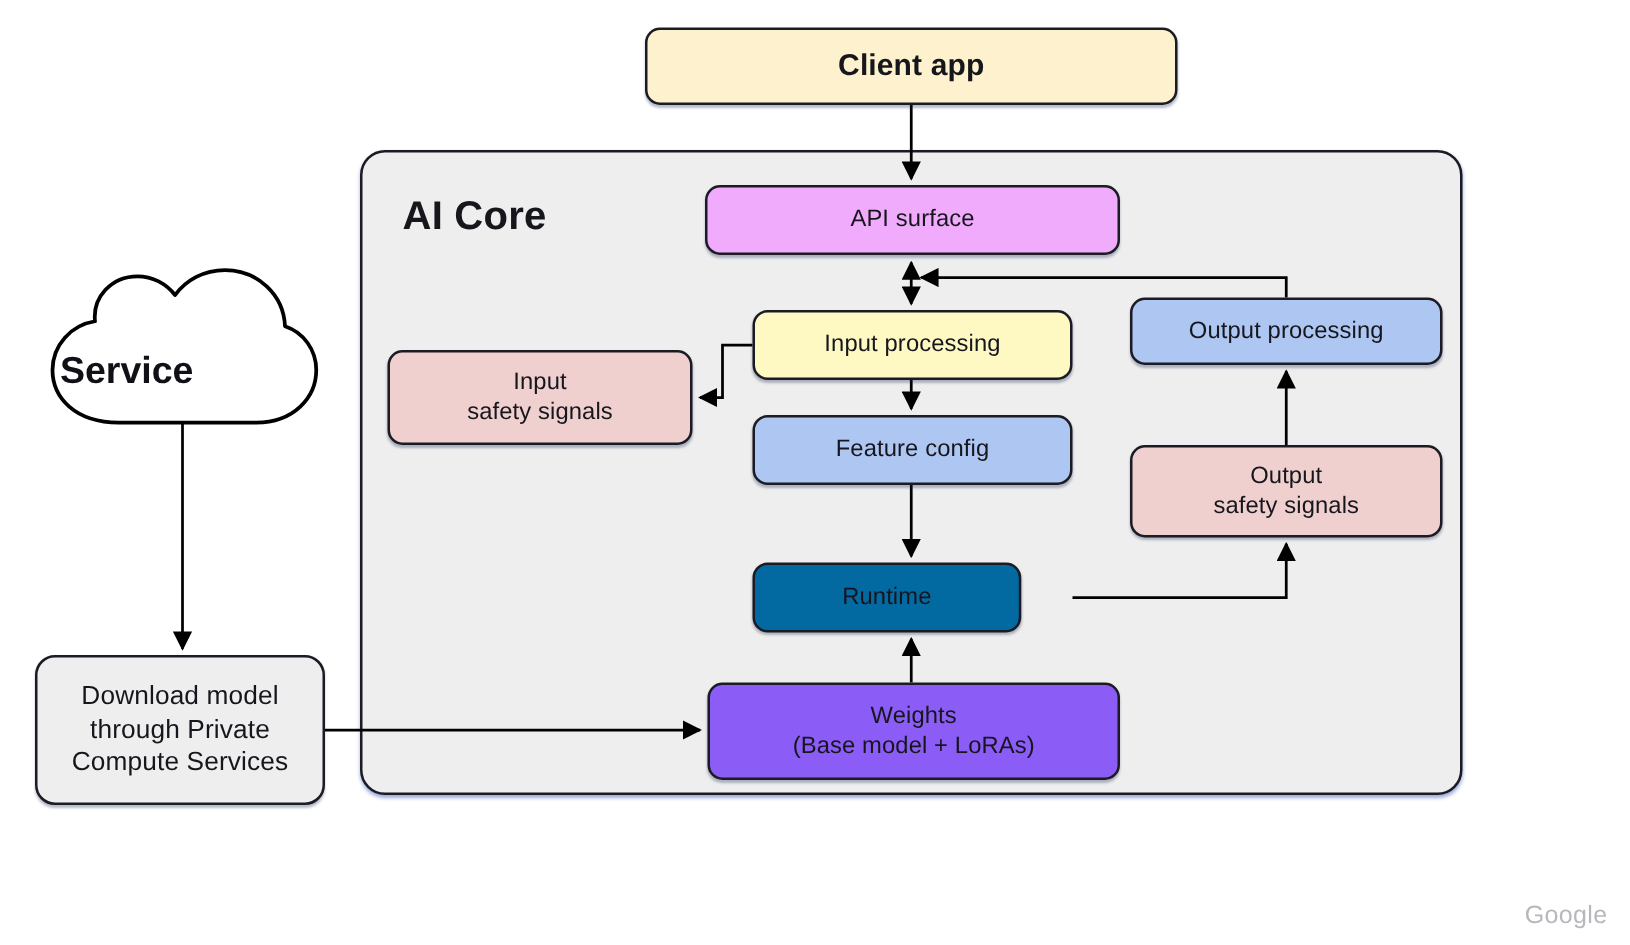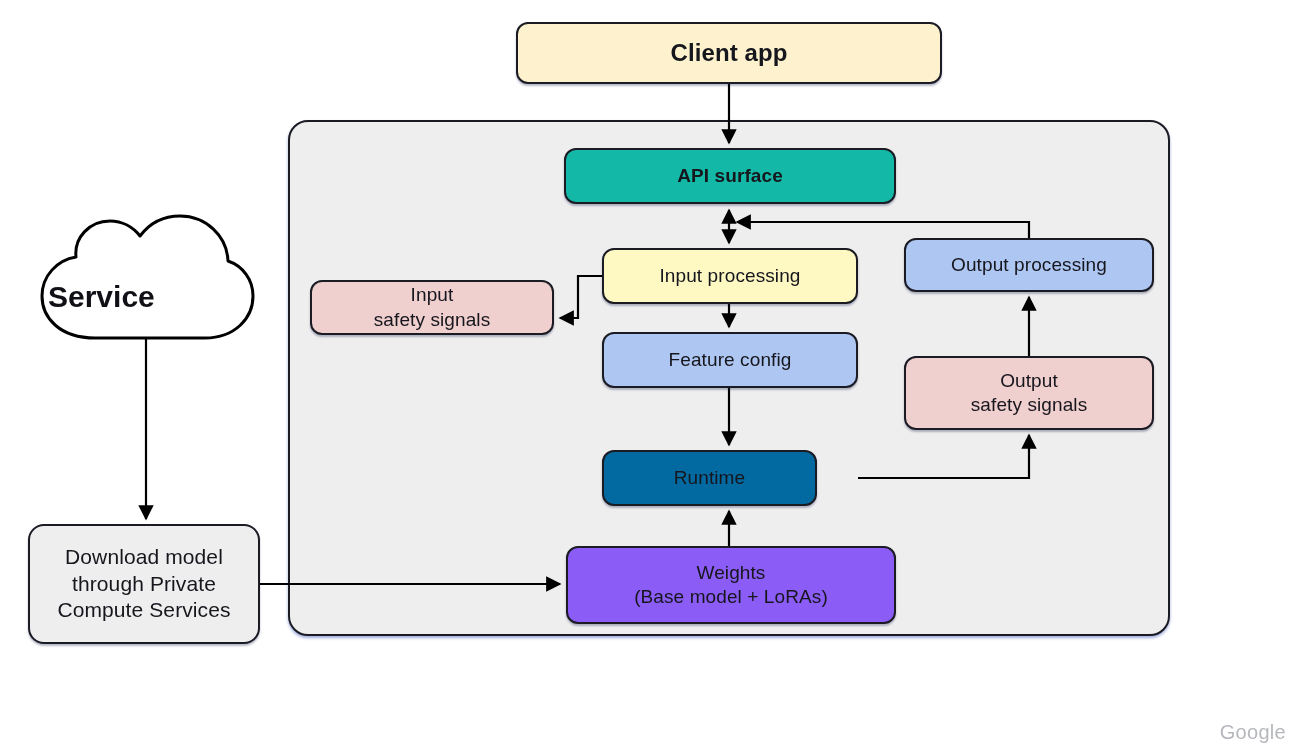"AI Core" div { html: none -> <div>AI Core</div> }
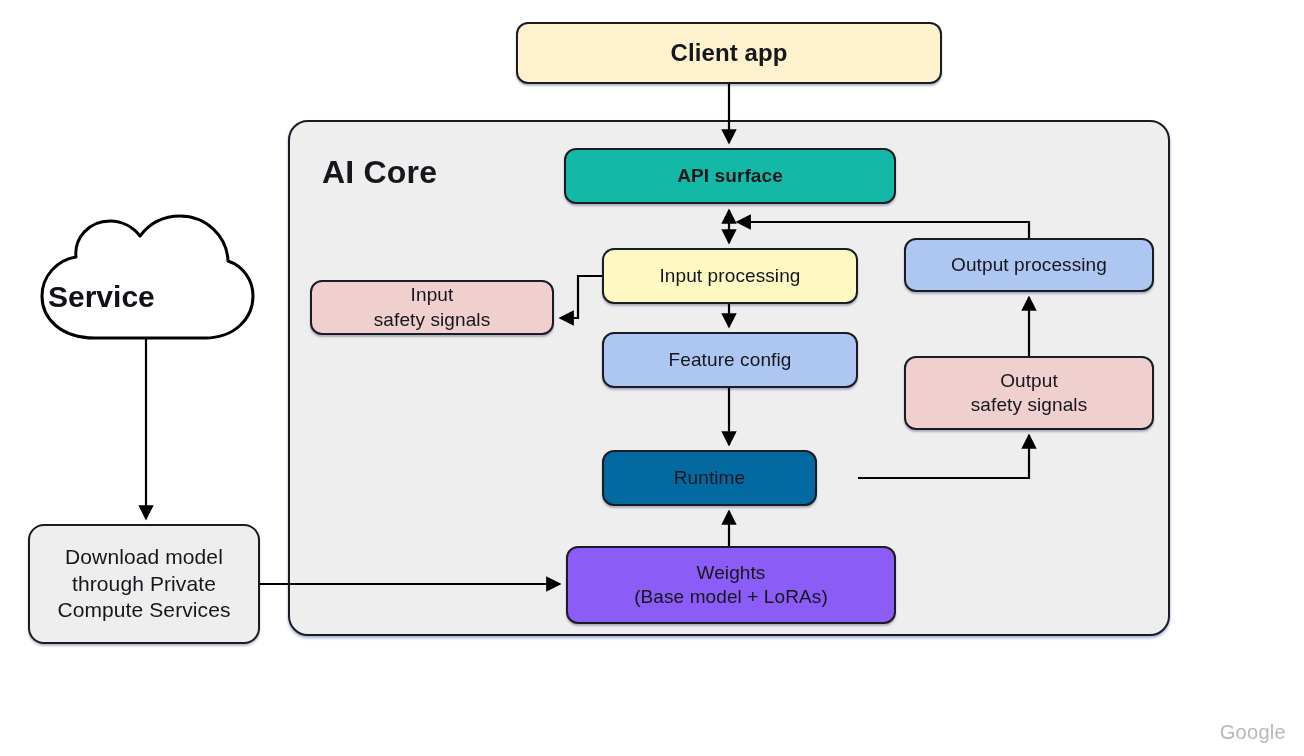"API surface" div.node { background: #14b8a6 -> #f0abfc; font-weight: bold -> none }
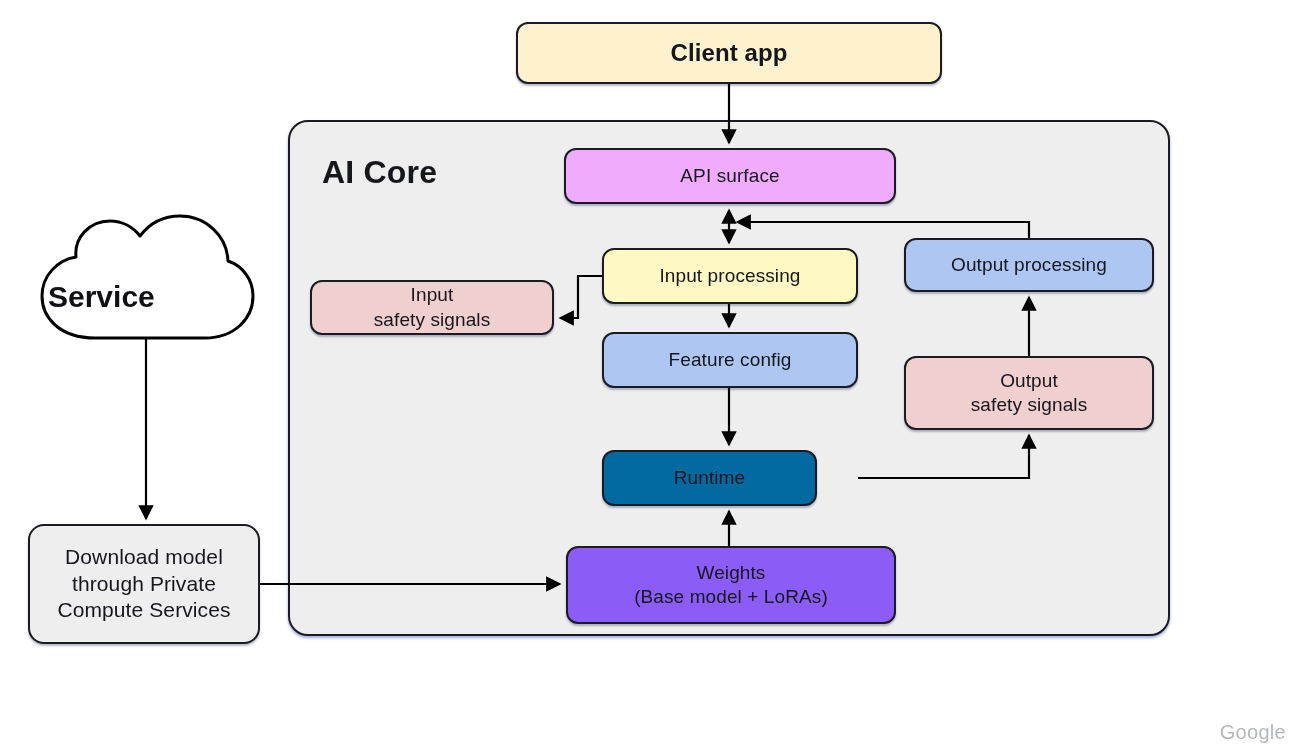"Input" div.node { height: 55px -> 76px }
